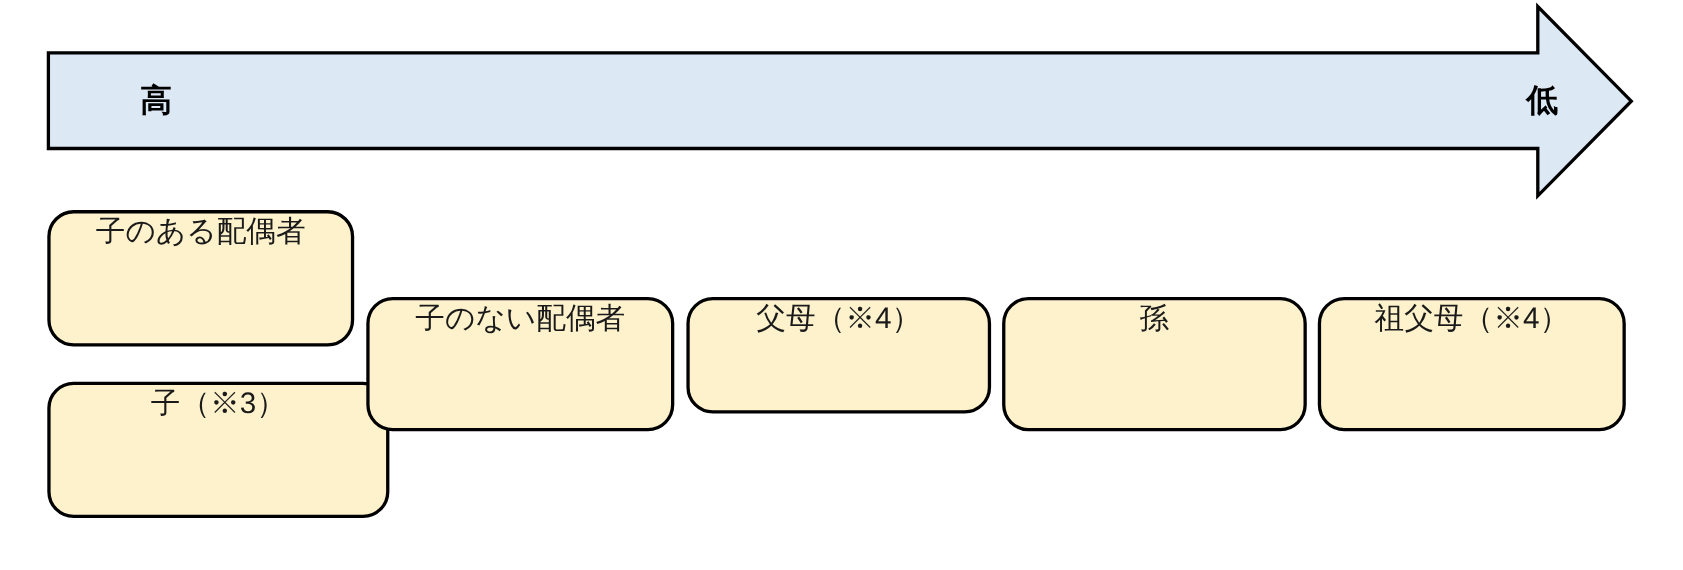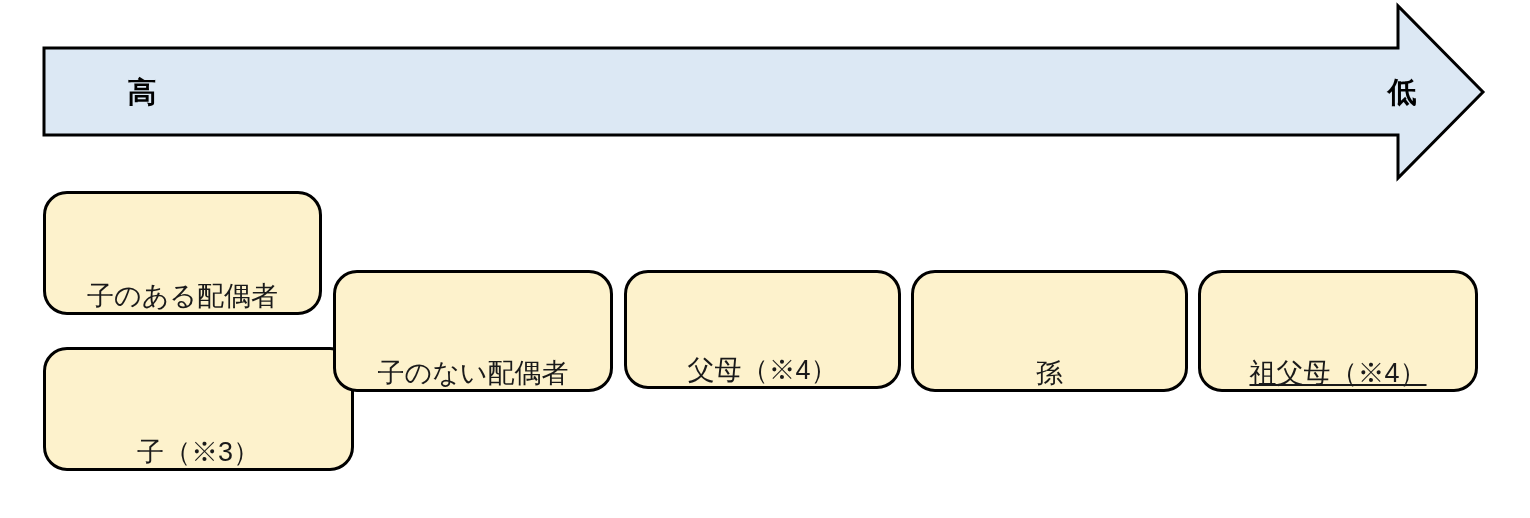"子のある配偶者" .node { align-items: flex-end -> flex-start }
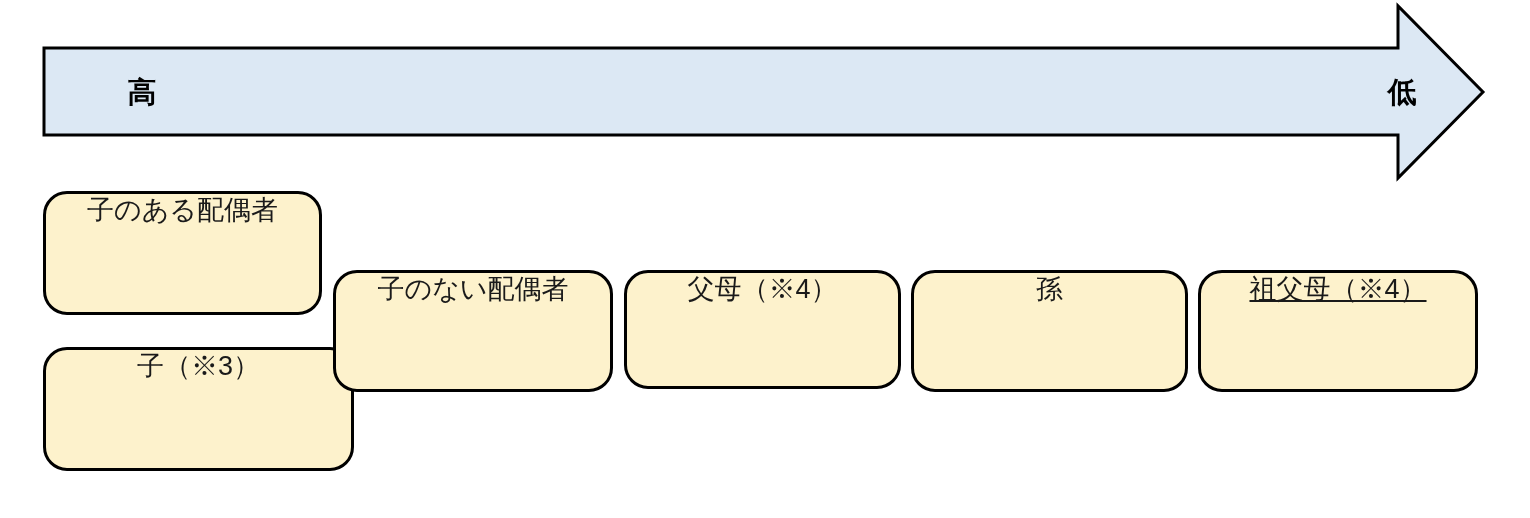"父母（※4）" .node-4 { height: 119px -> 106px }
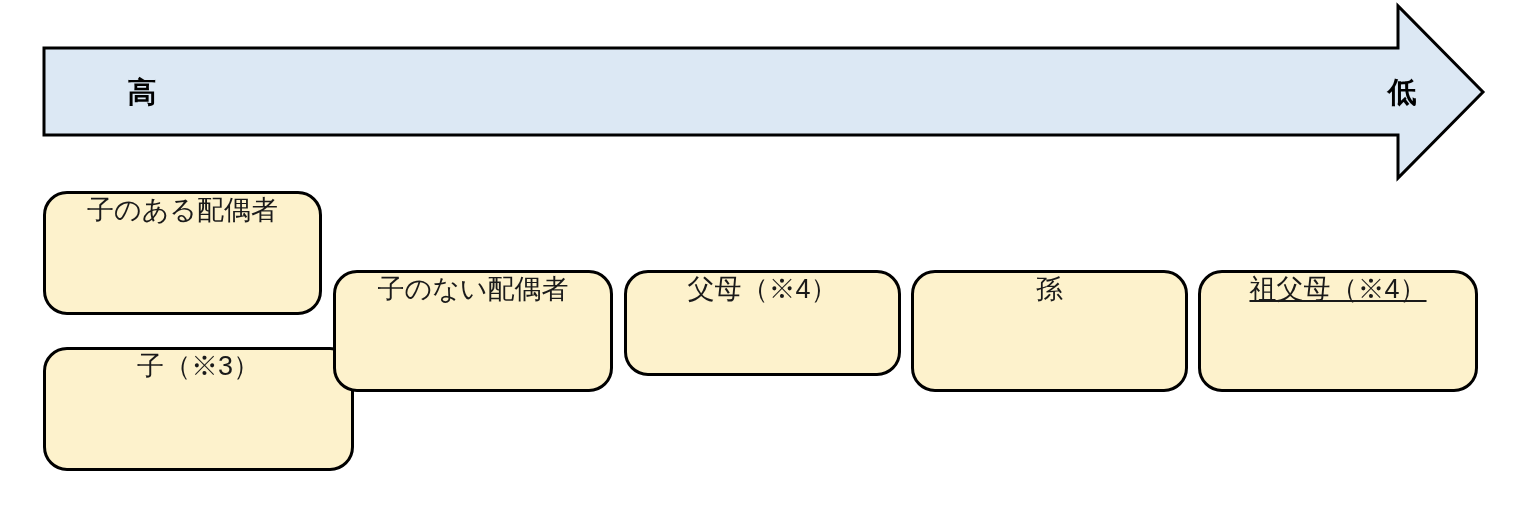"祖父母（※4）" .node-6 { text-decoration: underline -> none }
